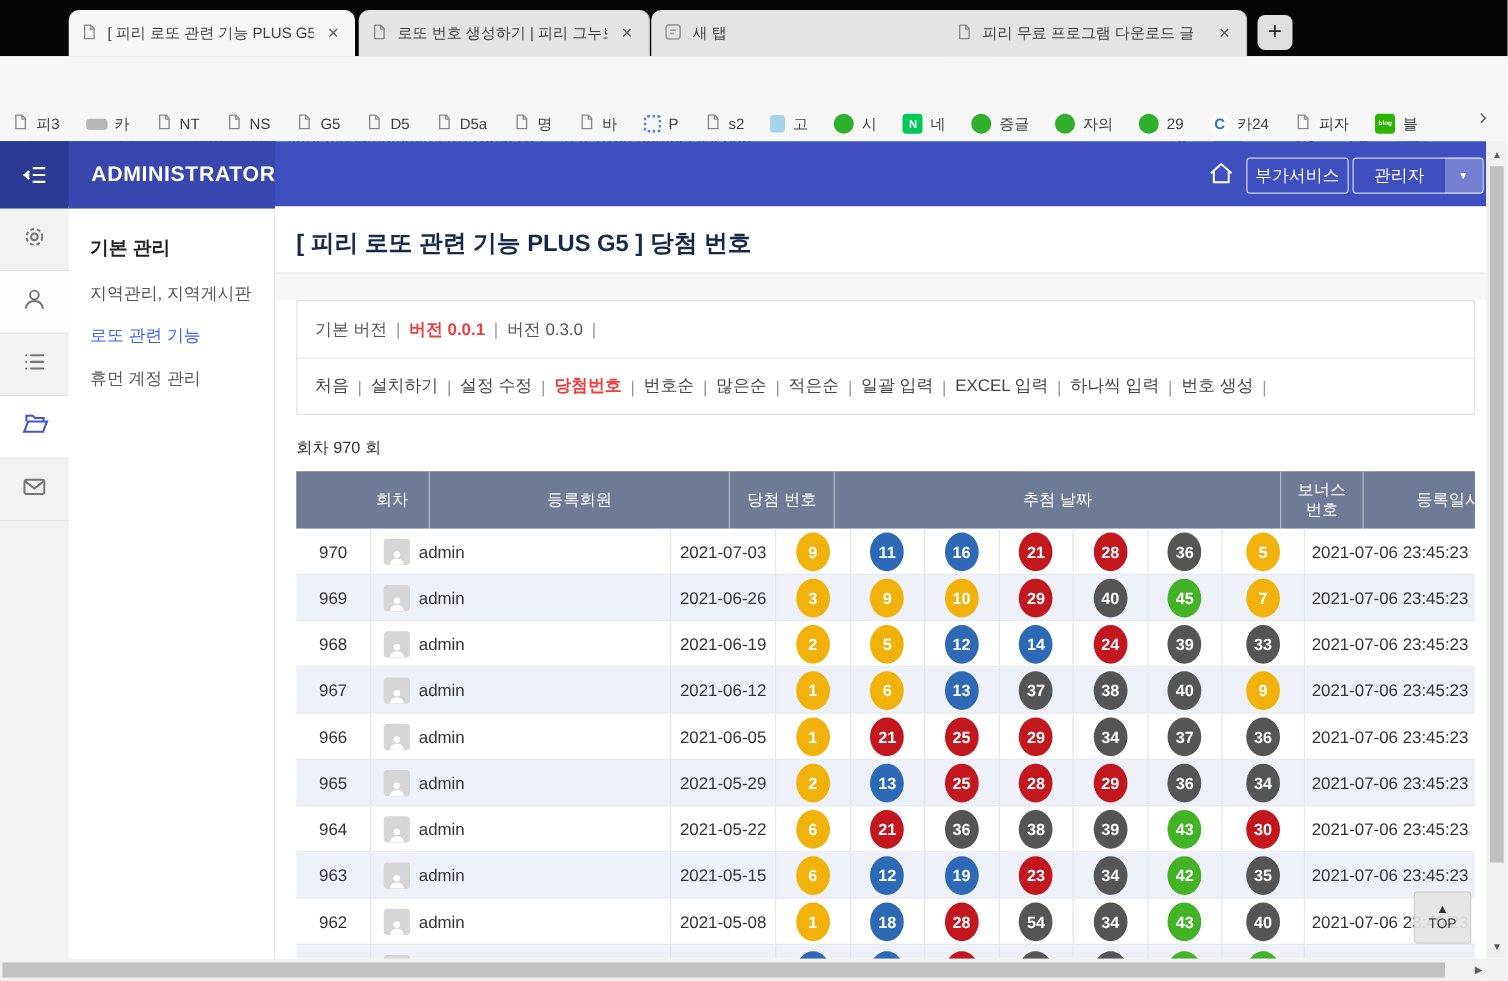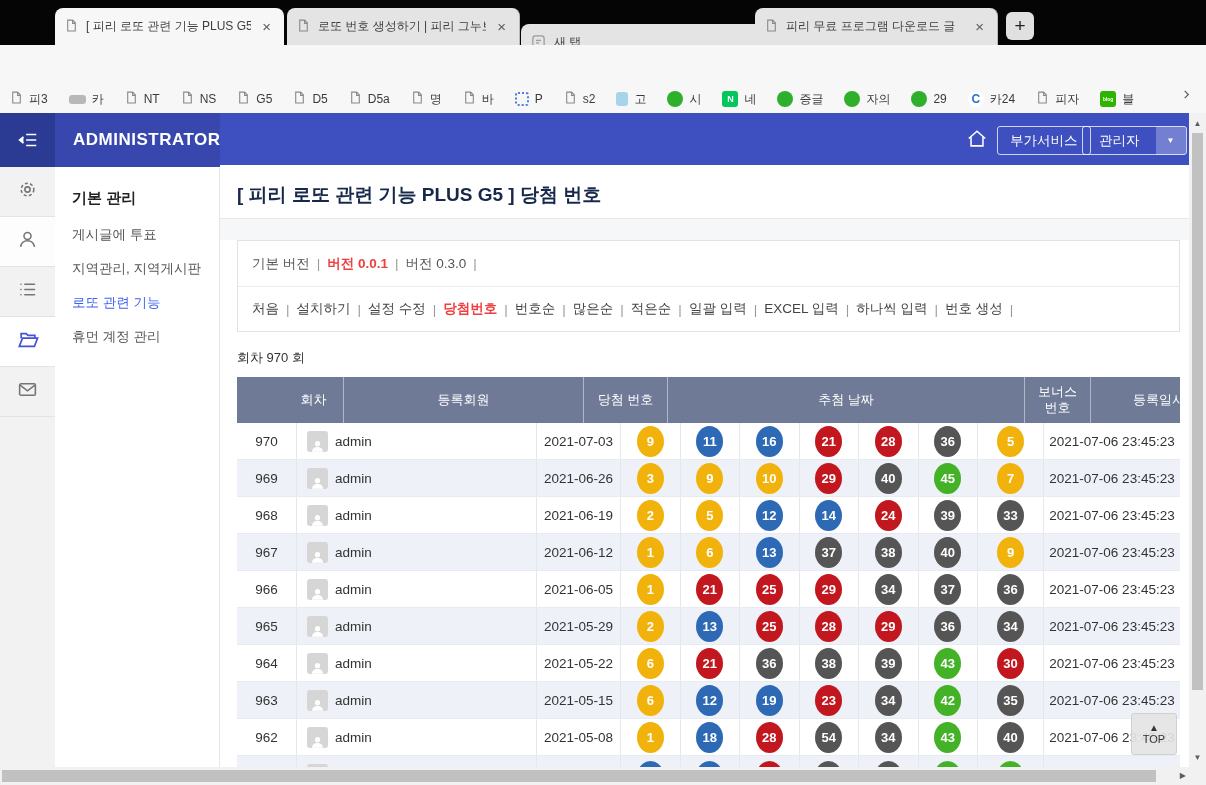"새 탭" div.tab { margin-top: 16px -> none }
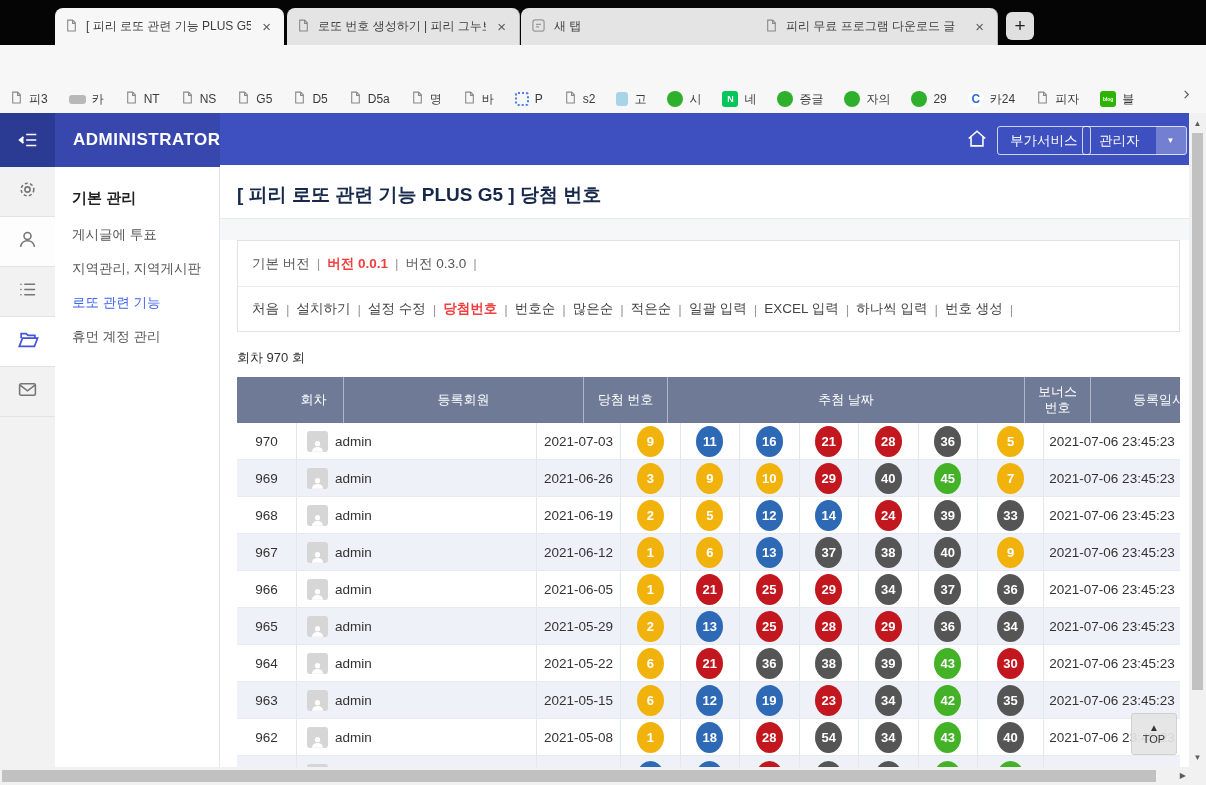"부가서비스" #btn-services { padding: 0 12px -> 0 6px }
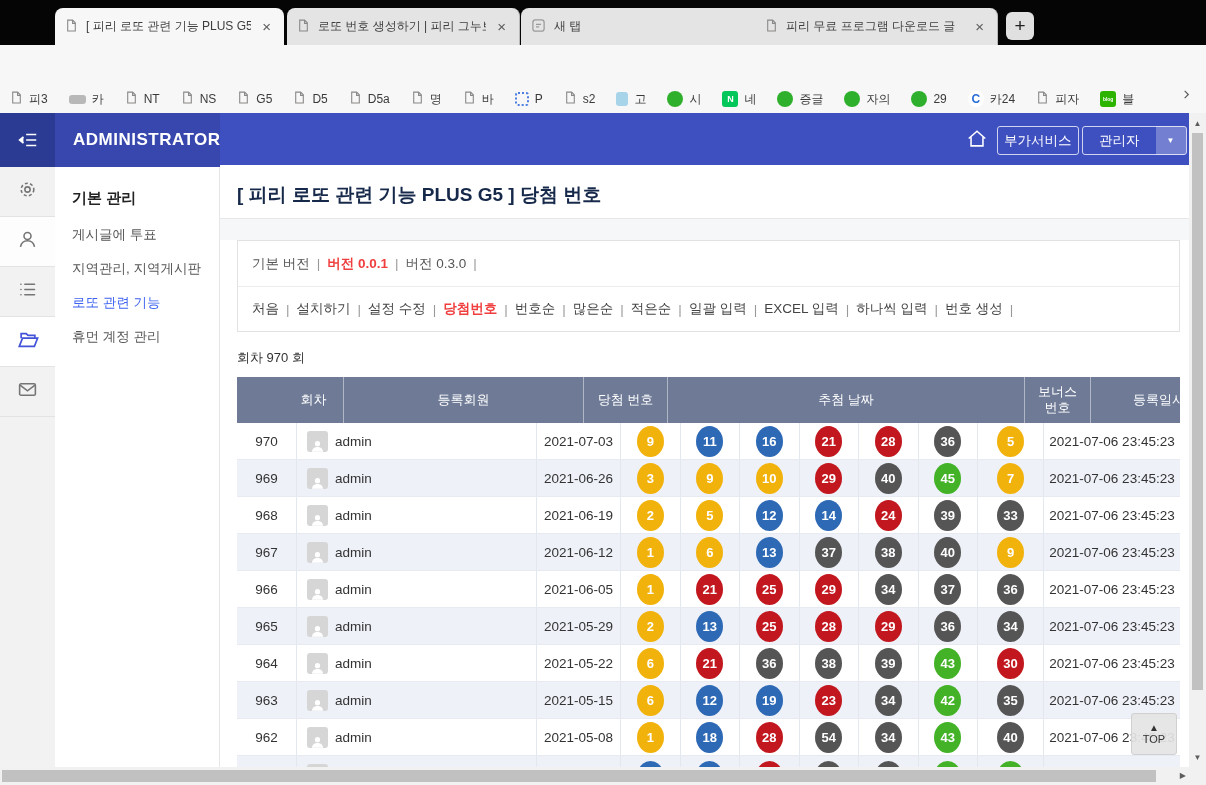"게시글에 투표" div.mitem { html: <div>게시글에 투표</div> -> none }
